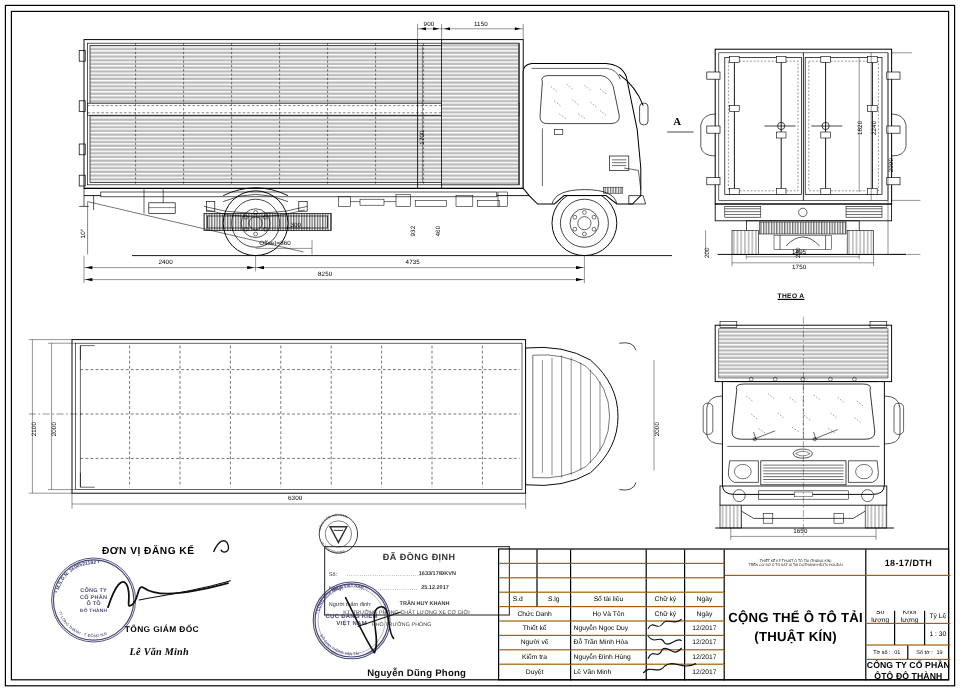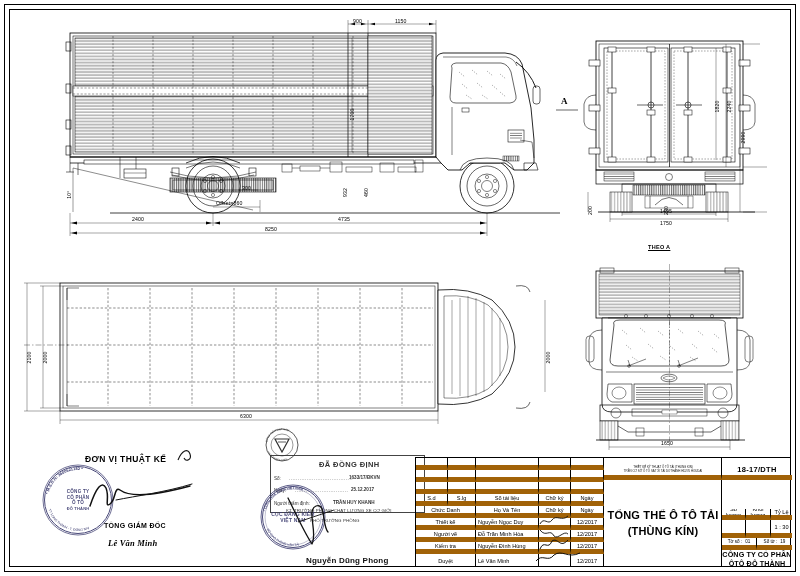"ĐƠN VỊ THUẬT KẾ" div.hdr-designer { text: THUẬT -> ĐĂNG }
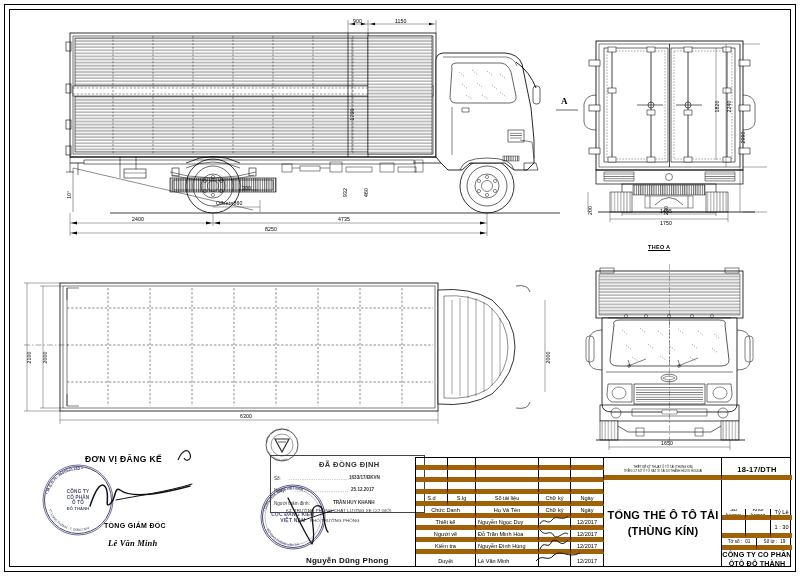"18-17/DTH" .tb-cell { border-bottom: 5px solid #a16207 -> 1px solid #a16207 }
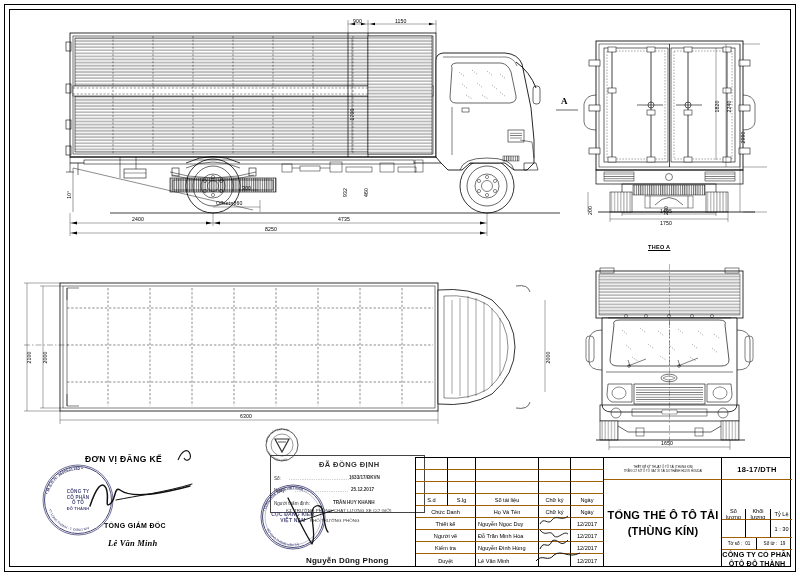"TỔNG THỂ Ô TÔ TẢI" span { text: TỔNG -> CỘNG }
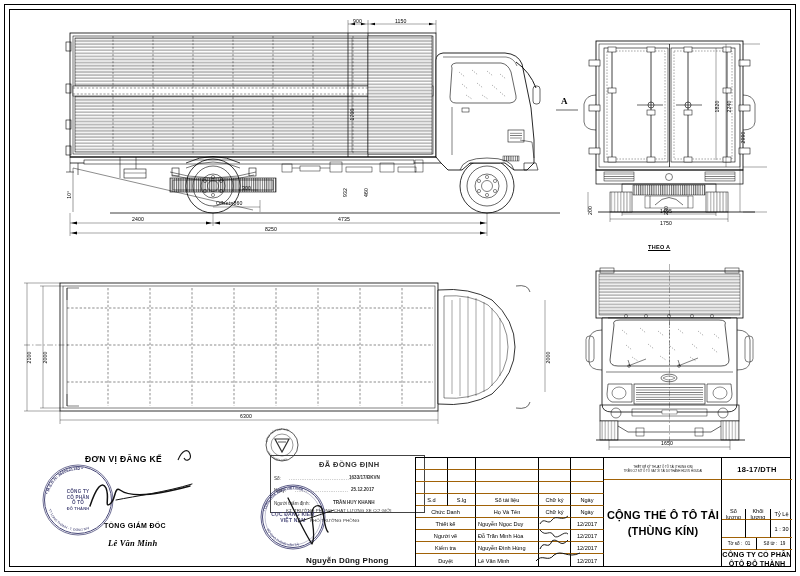"(THÙNG KÍN)" span { text: THÙNG -> THUẬT }
